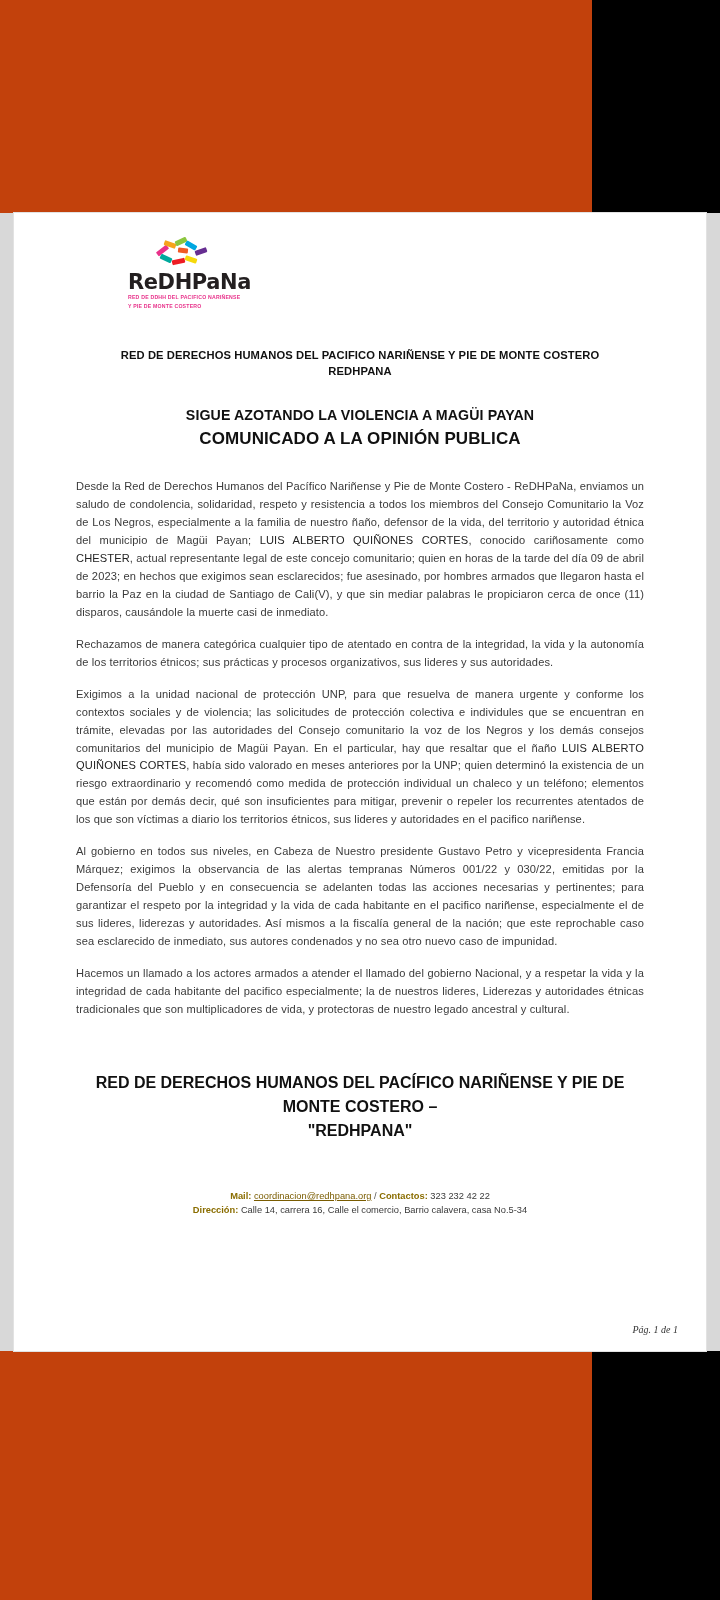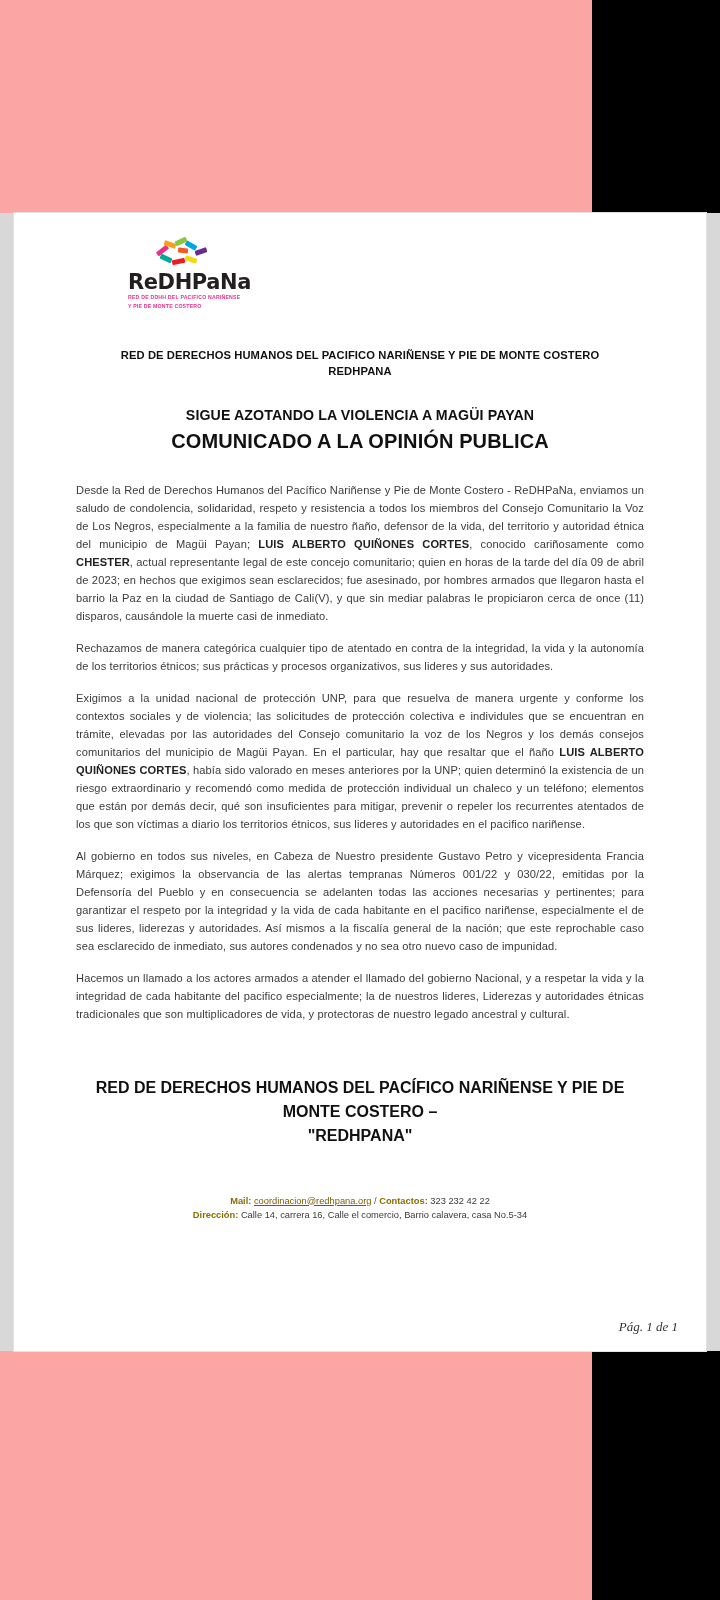"ReDHPaNa" .viewport { background: #fca5a5 -> #c2410c }
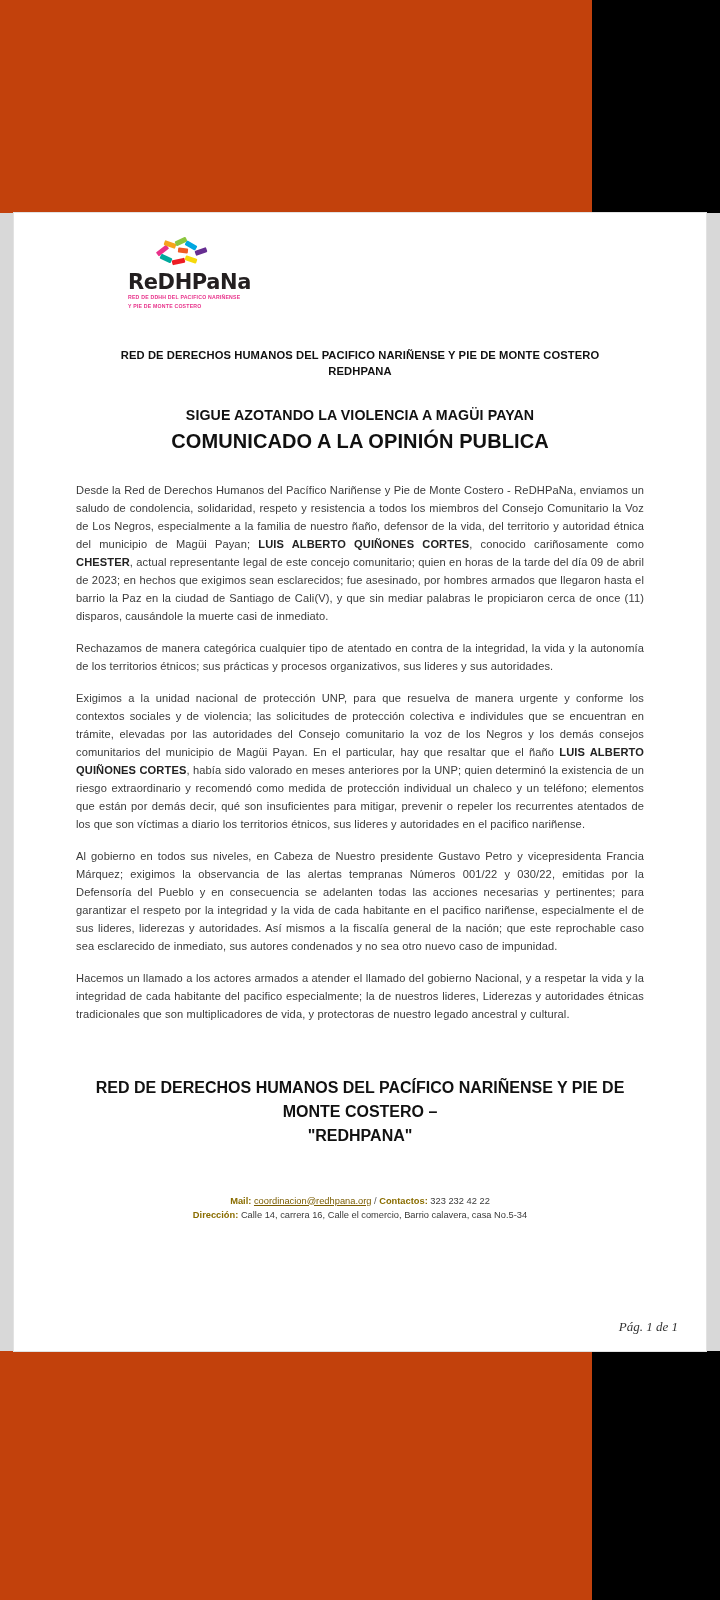"COMUNICADO A LA OPINIÓN PUBLICA" .head-title .line2 { font-size: 20px -> 17px }
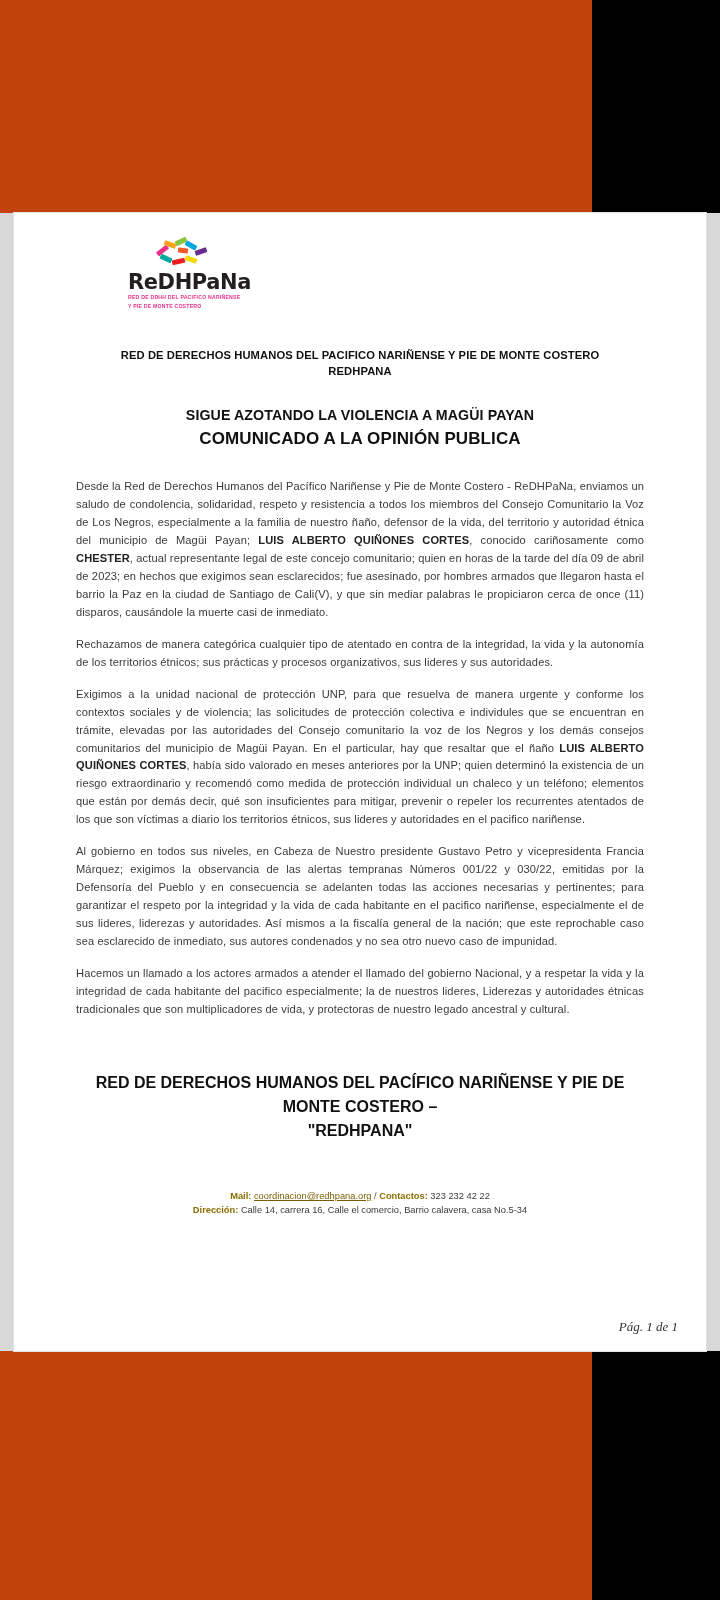"LUIS ALBERTO QUIÑONES CORTES" .body-copy b { font-weight: bold -> normal }
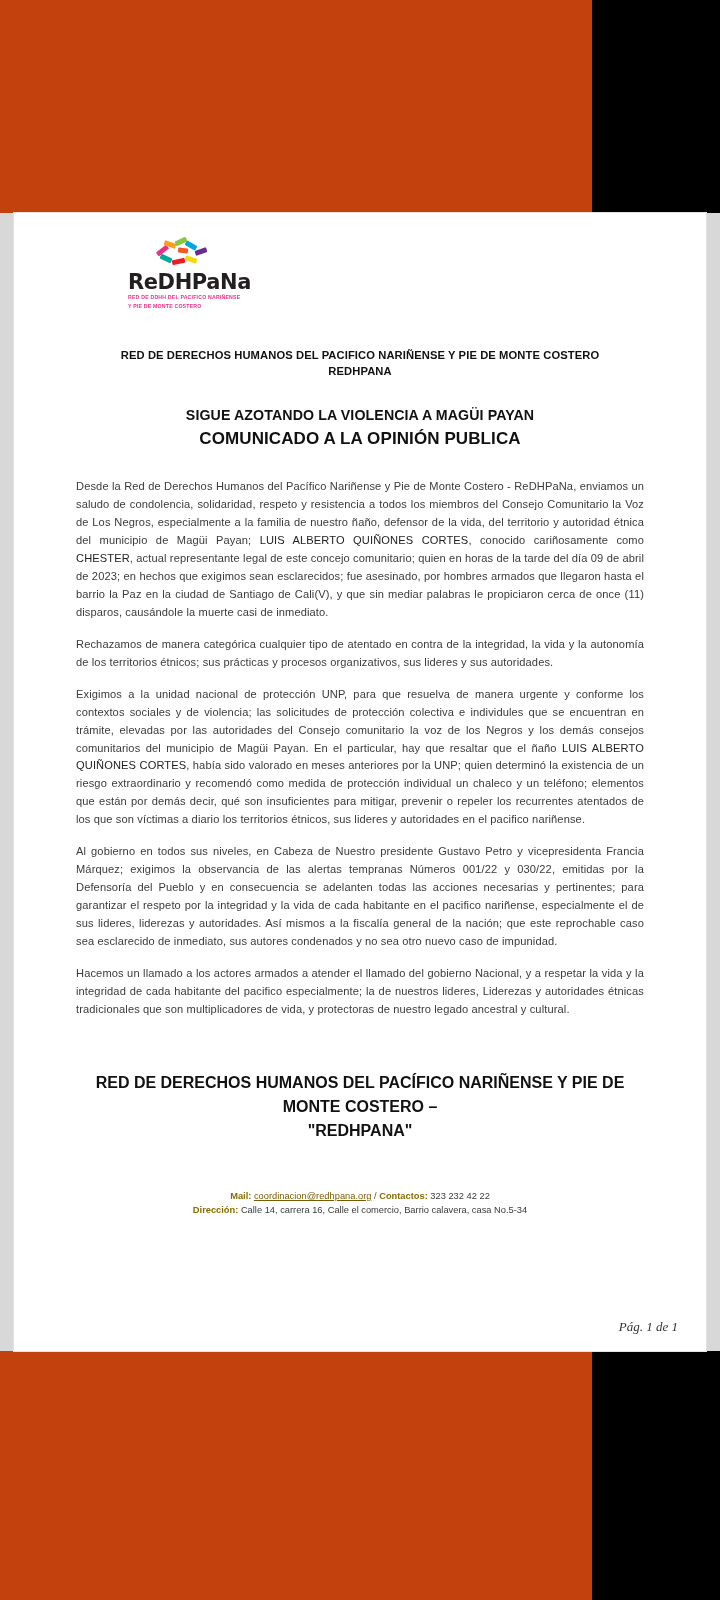"Pág. 1 de 1" .page-num { font-size: 13px -> 10px }
